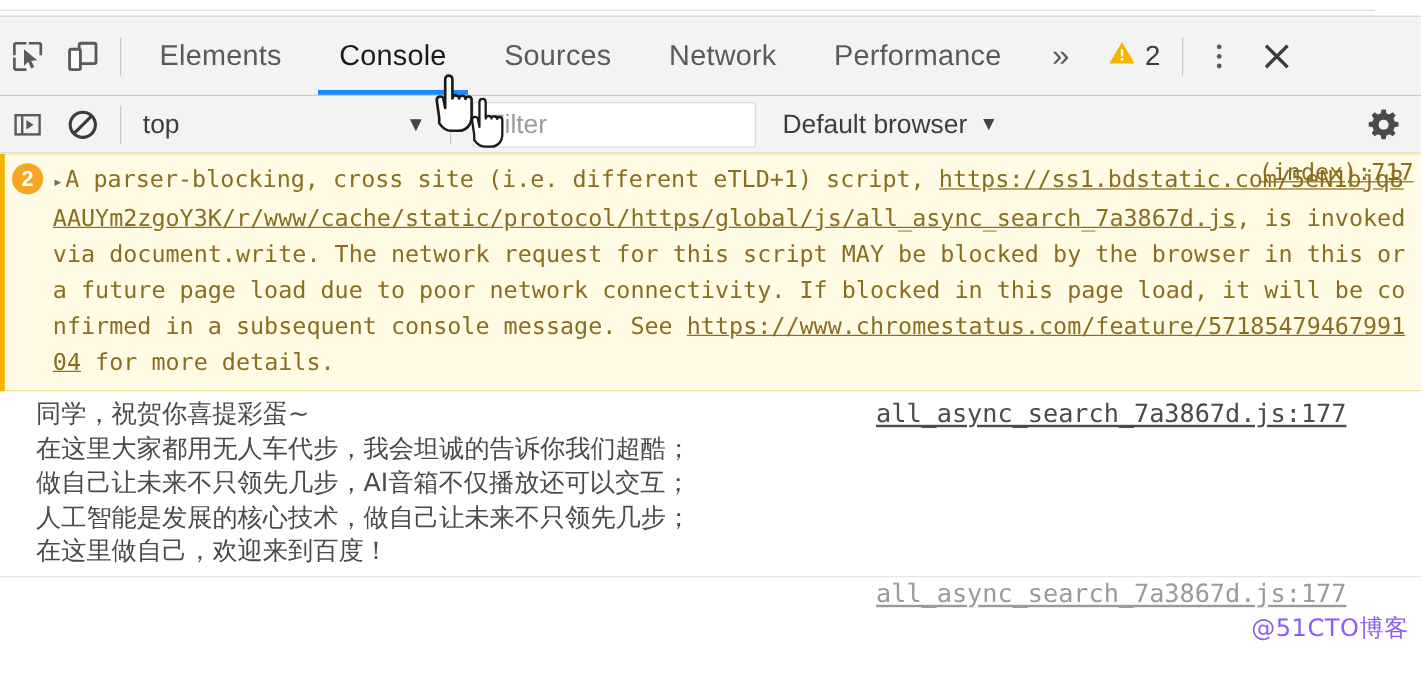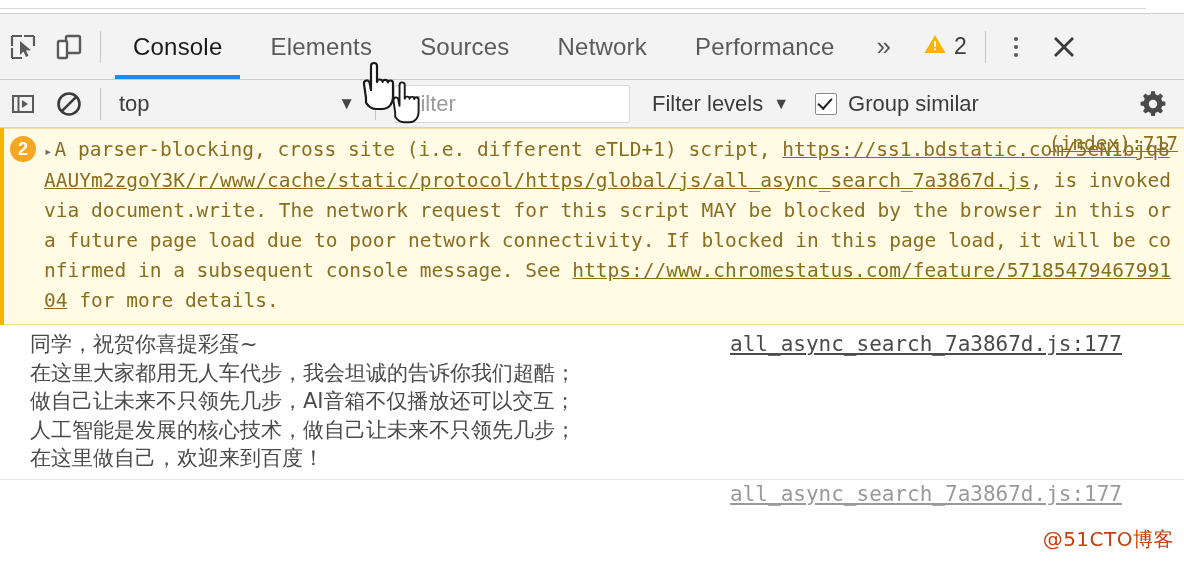"Console" div.tab { order: before "Elements" -> after "Elements" }
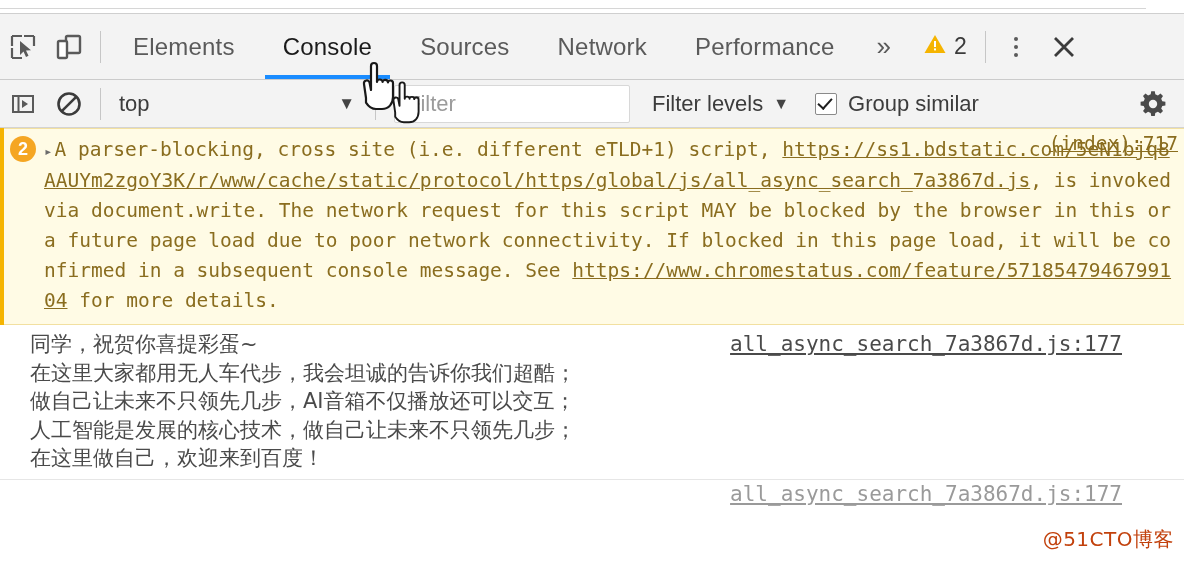"Filter levels" span { text: Filter levels -> Default browser }
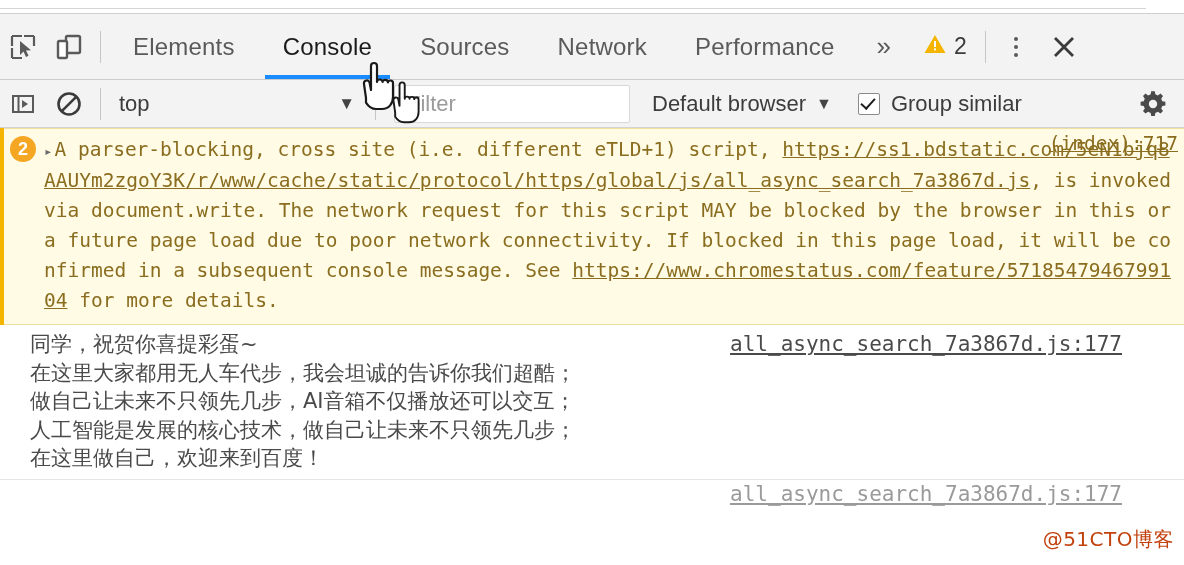"Group similar" div.group-similar { html: <div> <span></span> <span>Group similar</span> </div> -> none }
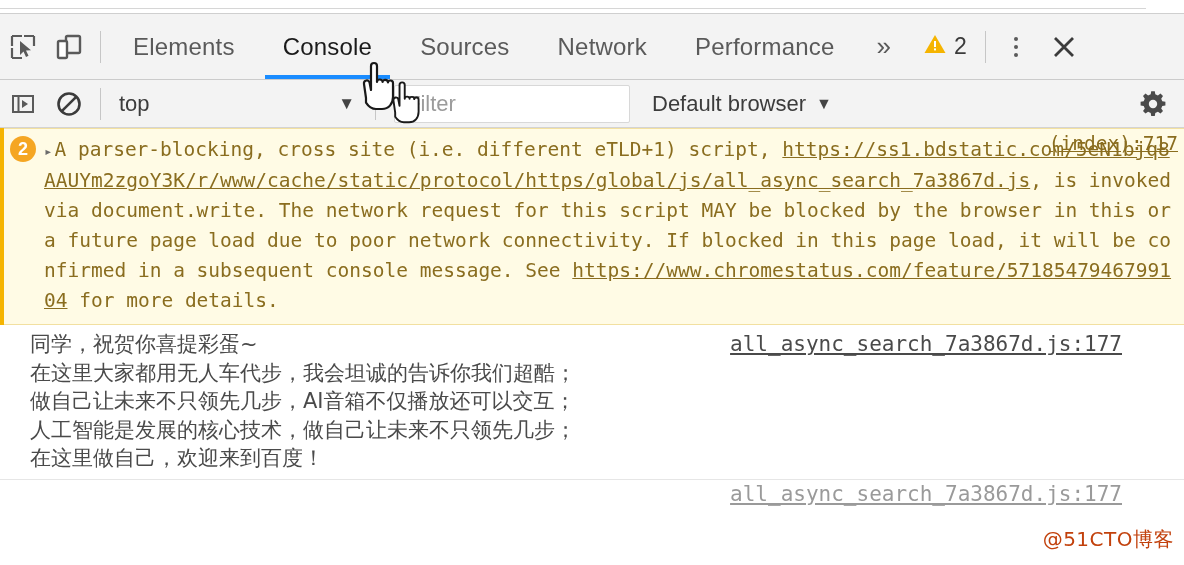"@51CTO博客" .watermark { bottom: 12px -> 28px; color: #c2410c -> #8b5cf6 }
